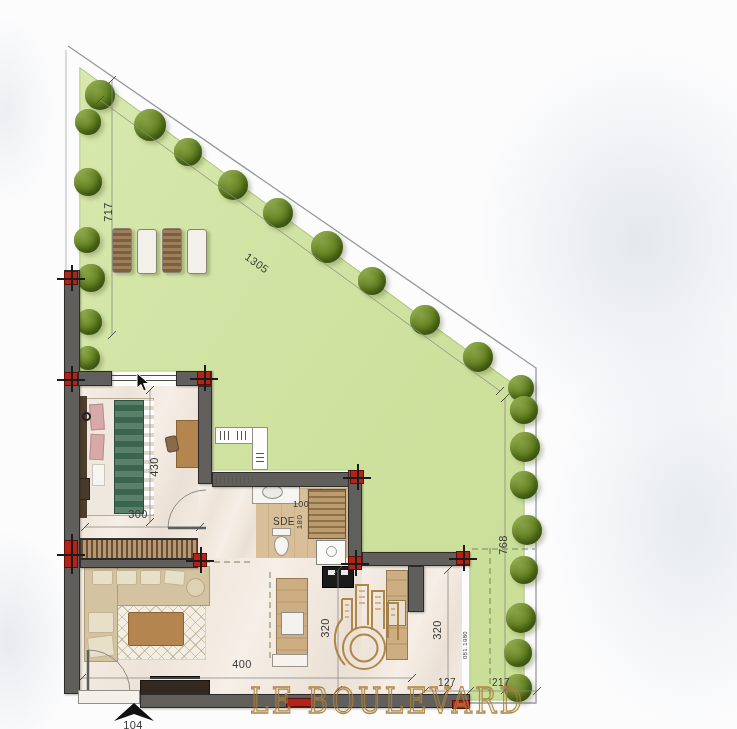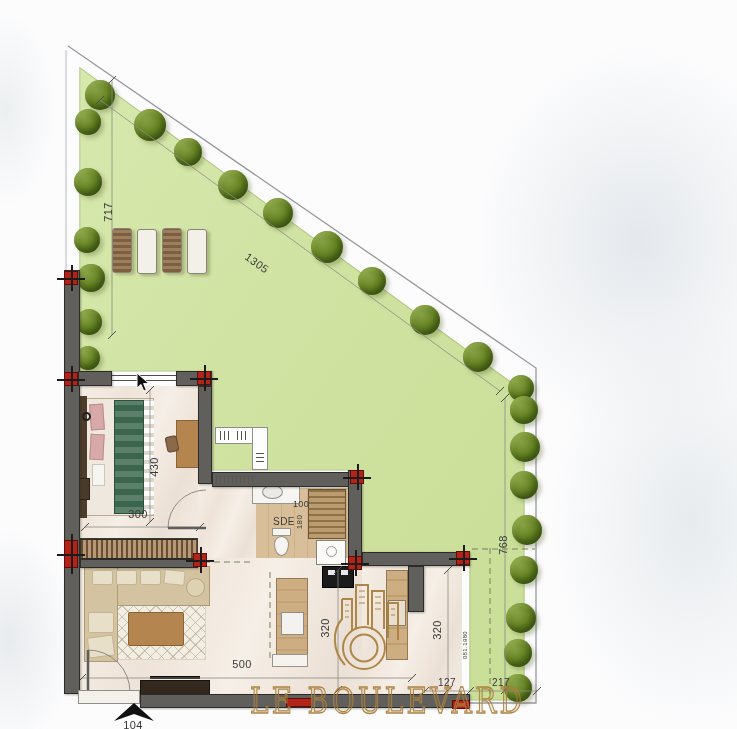"500" span.dim { text: 500 -> 400 }
